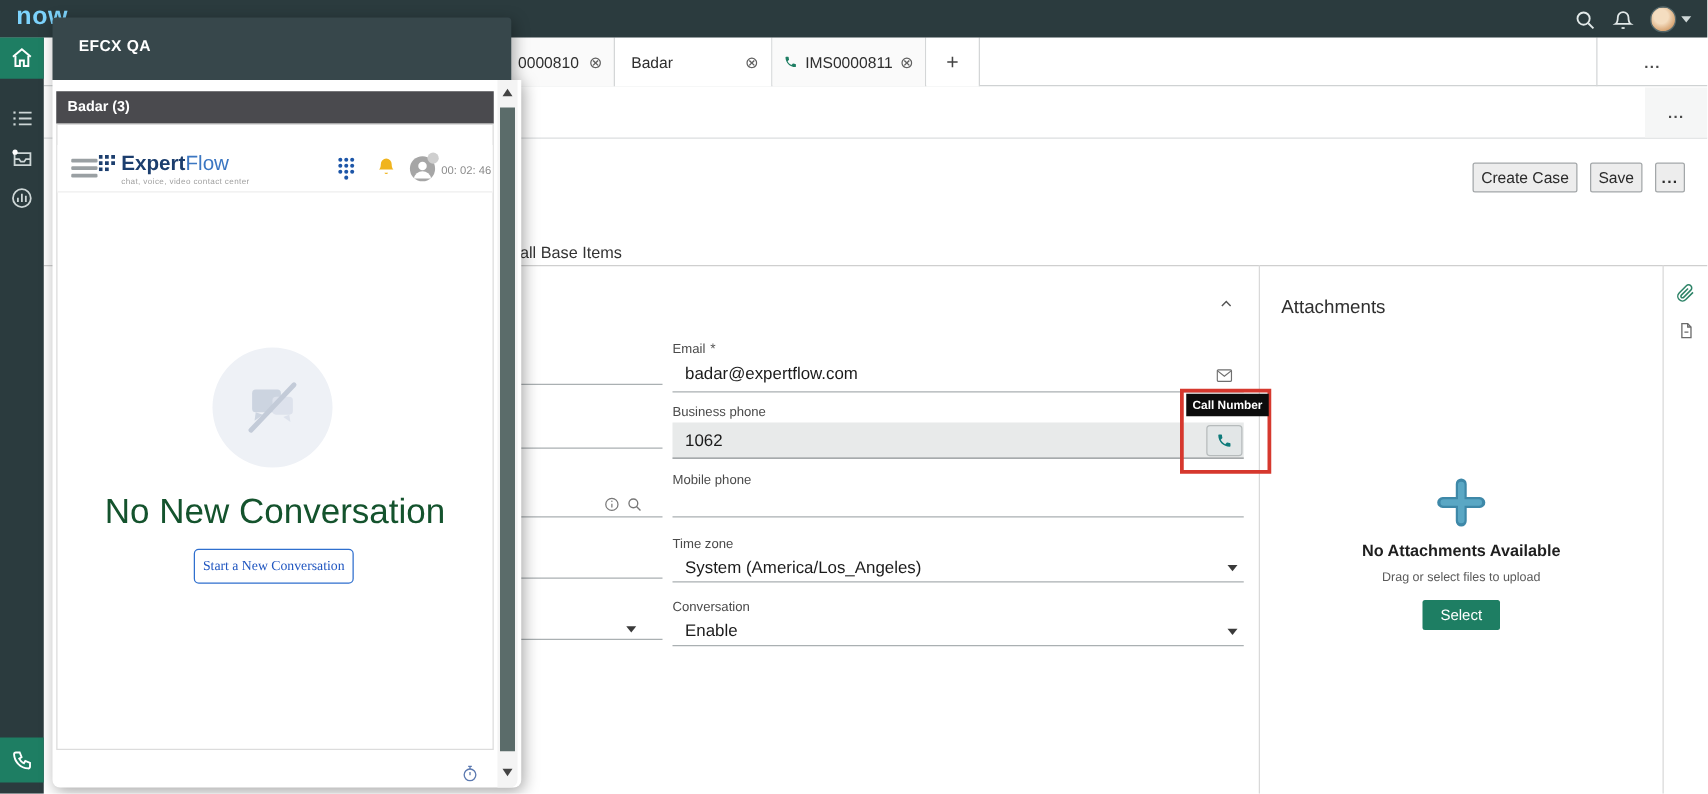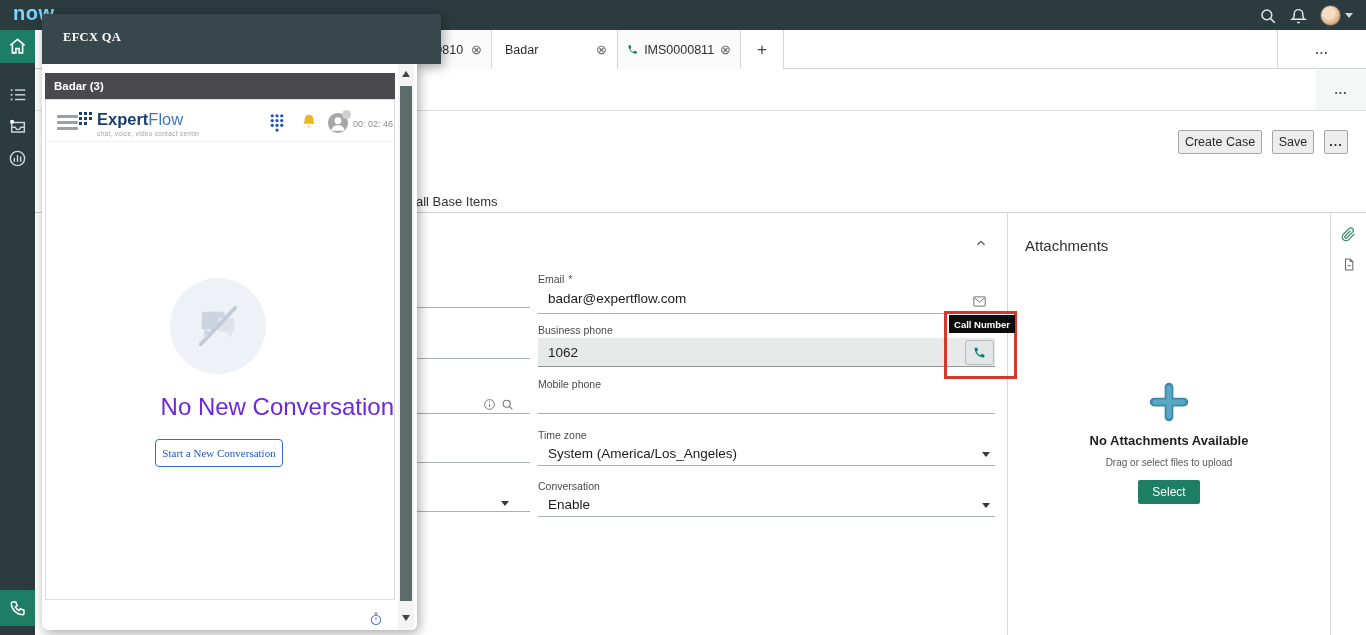"EFCX QA" .efcx-header { font-family: Liberation Serif, serif -> none; width: 399px -> 367px }
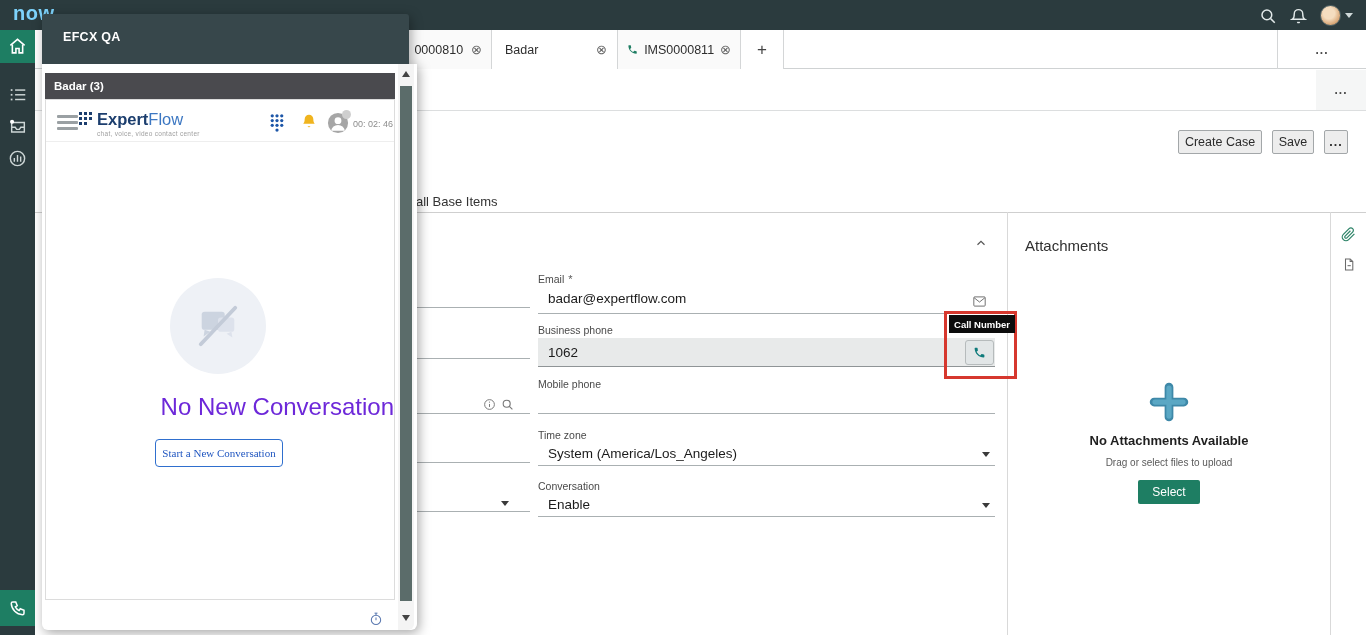"ExpertFlow" .wh { top: 4px -> 16px }
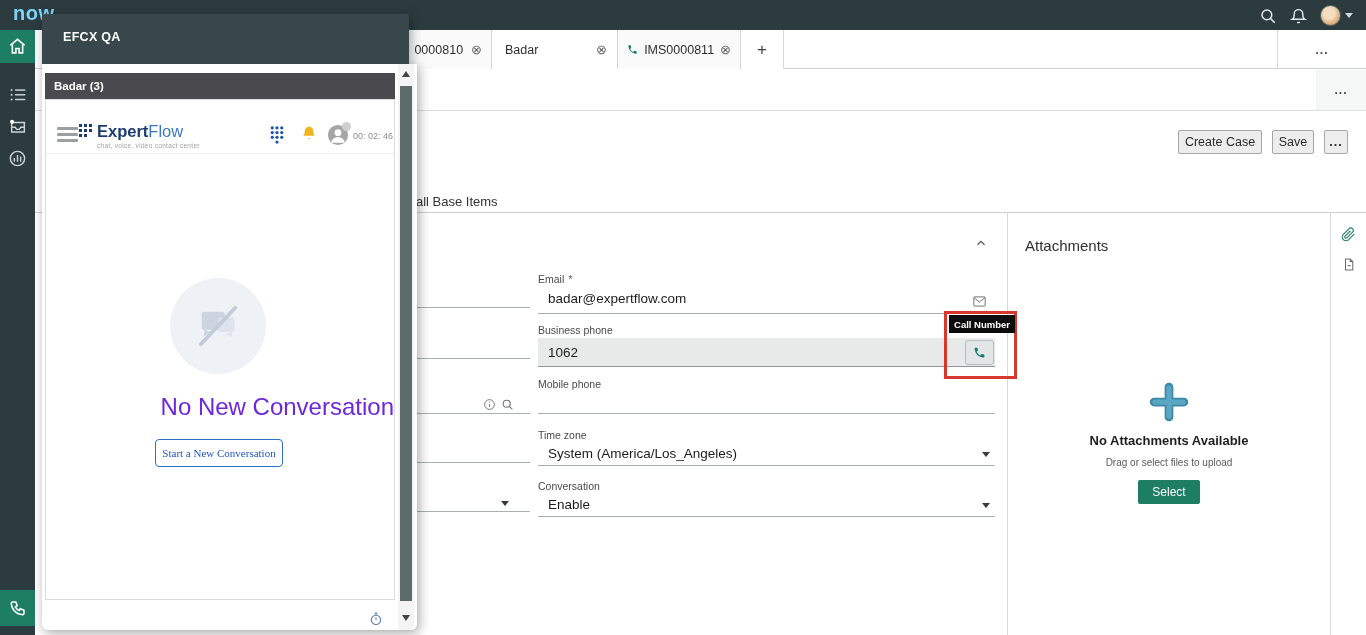"No New Conversation" .empty-title { color: #6d28d9 -> #14532d; font-size: 24px -> 28px; text-align: right -> center }
